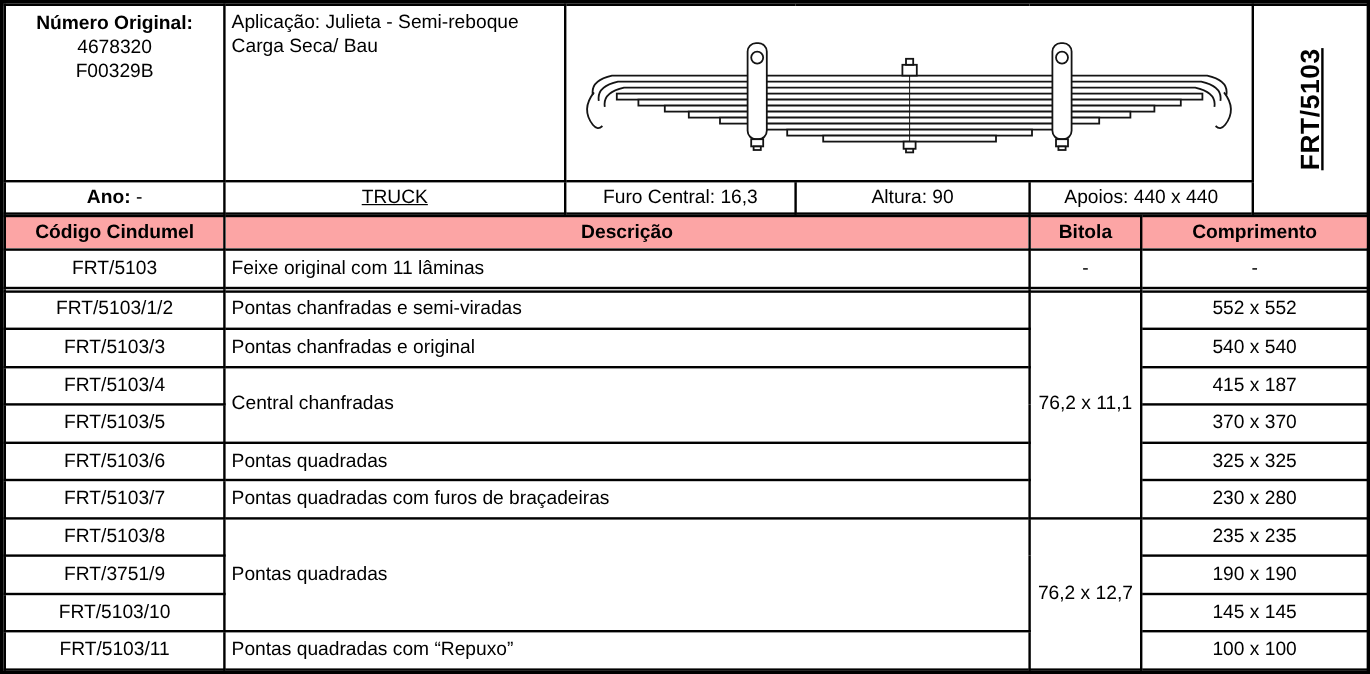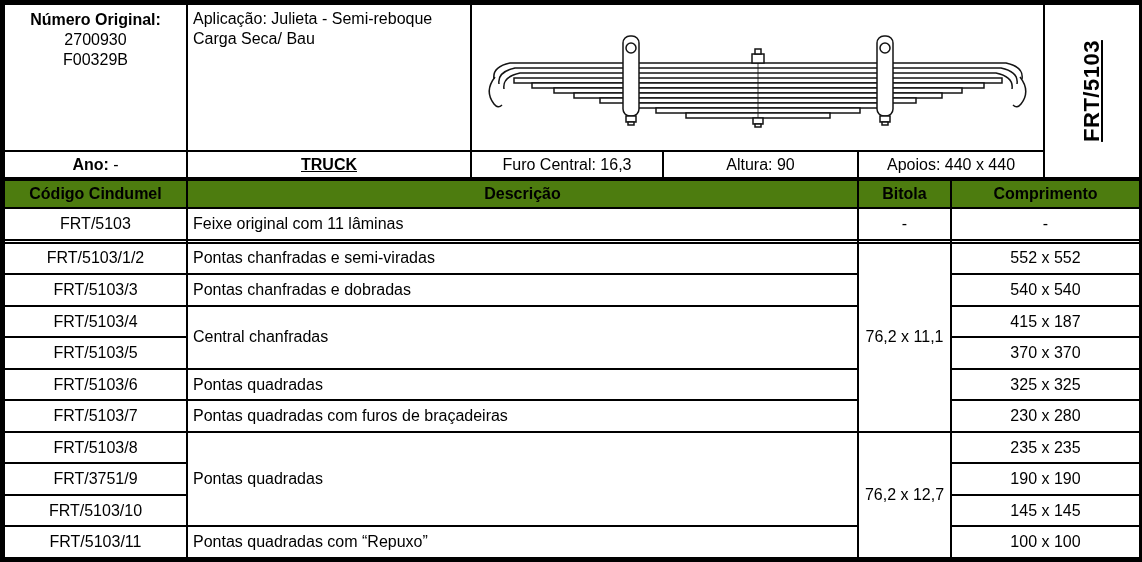"2700930" div { text: 2700930 -> 4678320 }
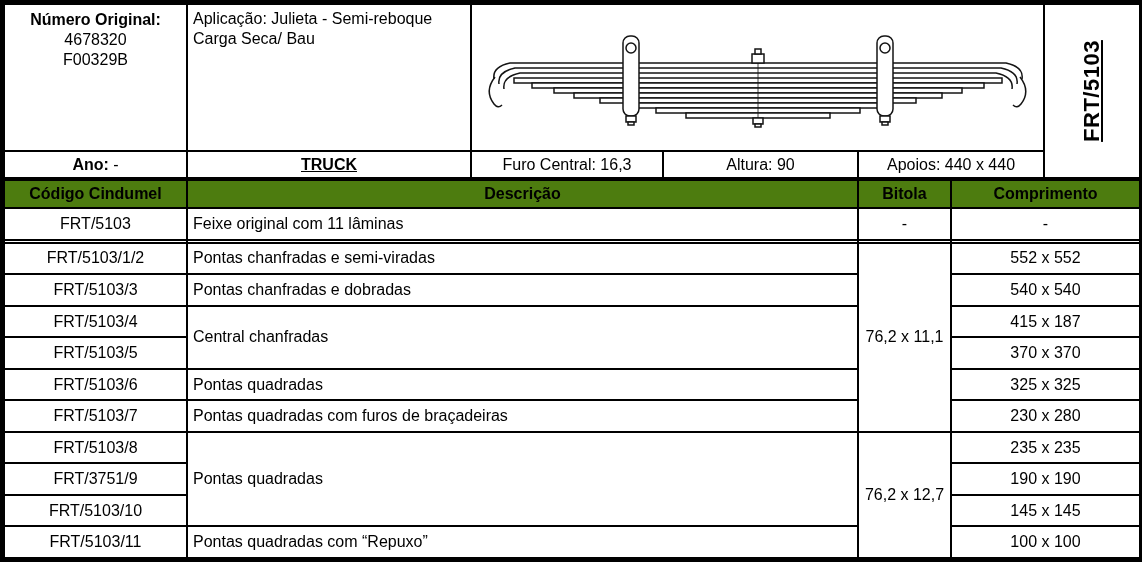"TRUCK" .truck { font-weight: bold -> normal }
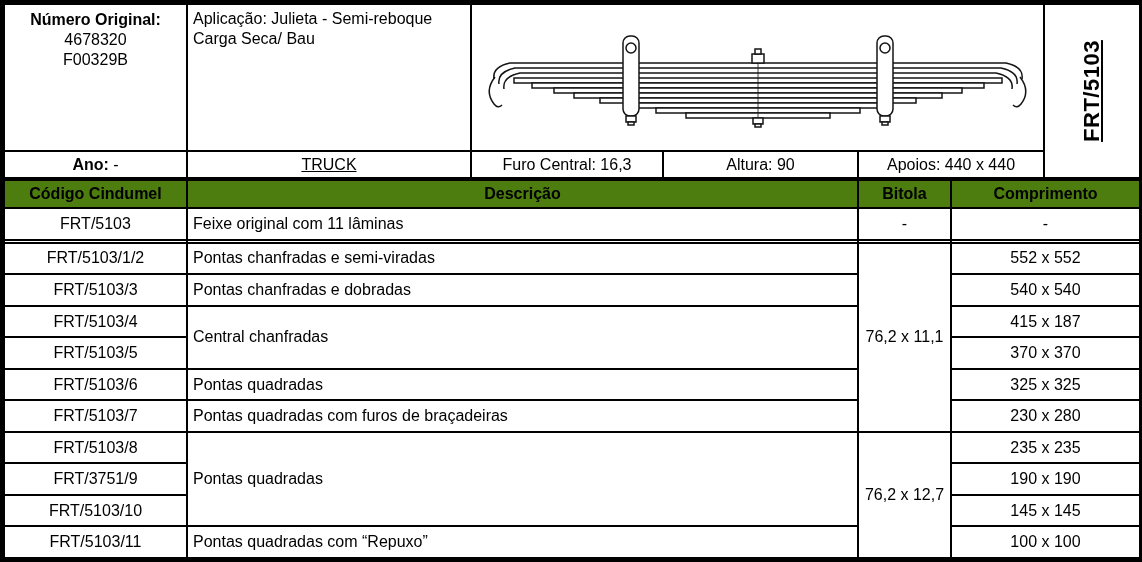"Código Cindumel" .head td { background: #4d7c0f -> #fca5a5 }
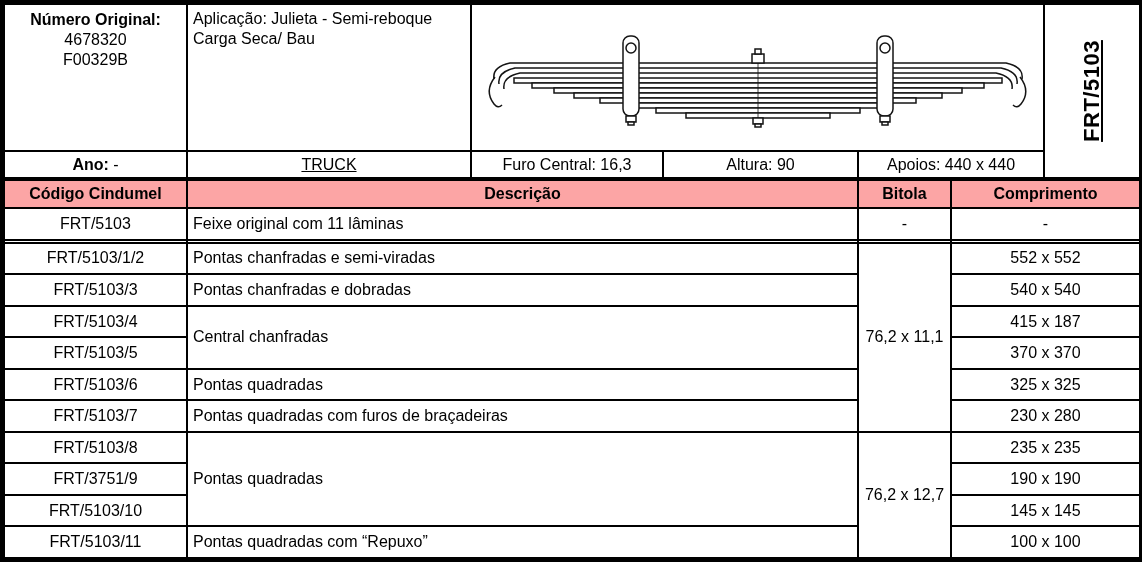"Pontas chanfradas e dobradas" td.desc { text: dobradas -> original }
